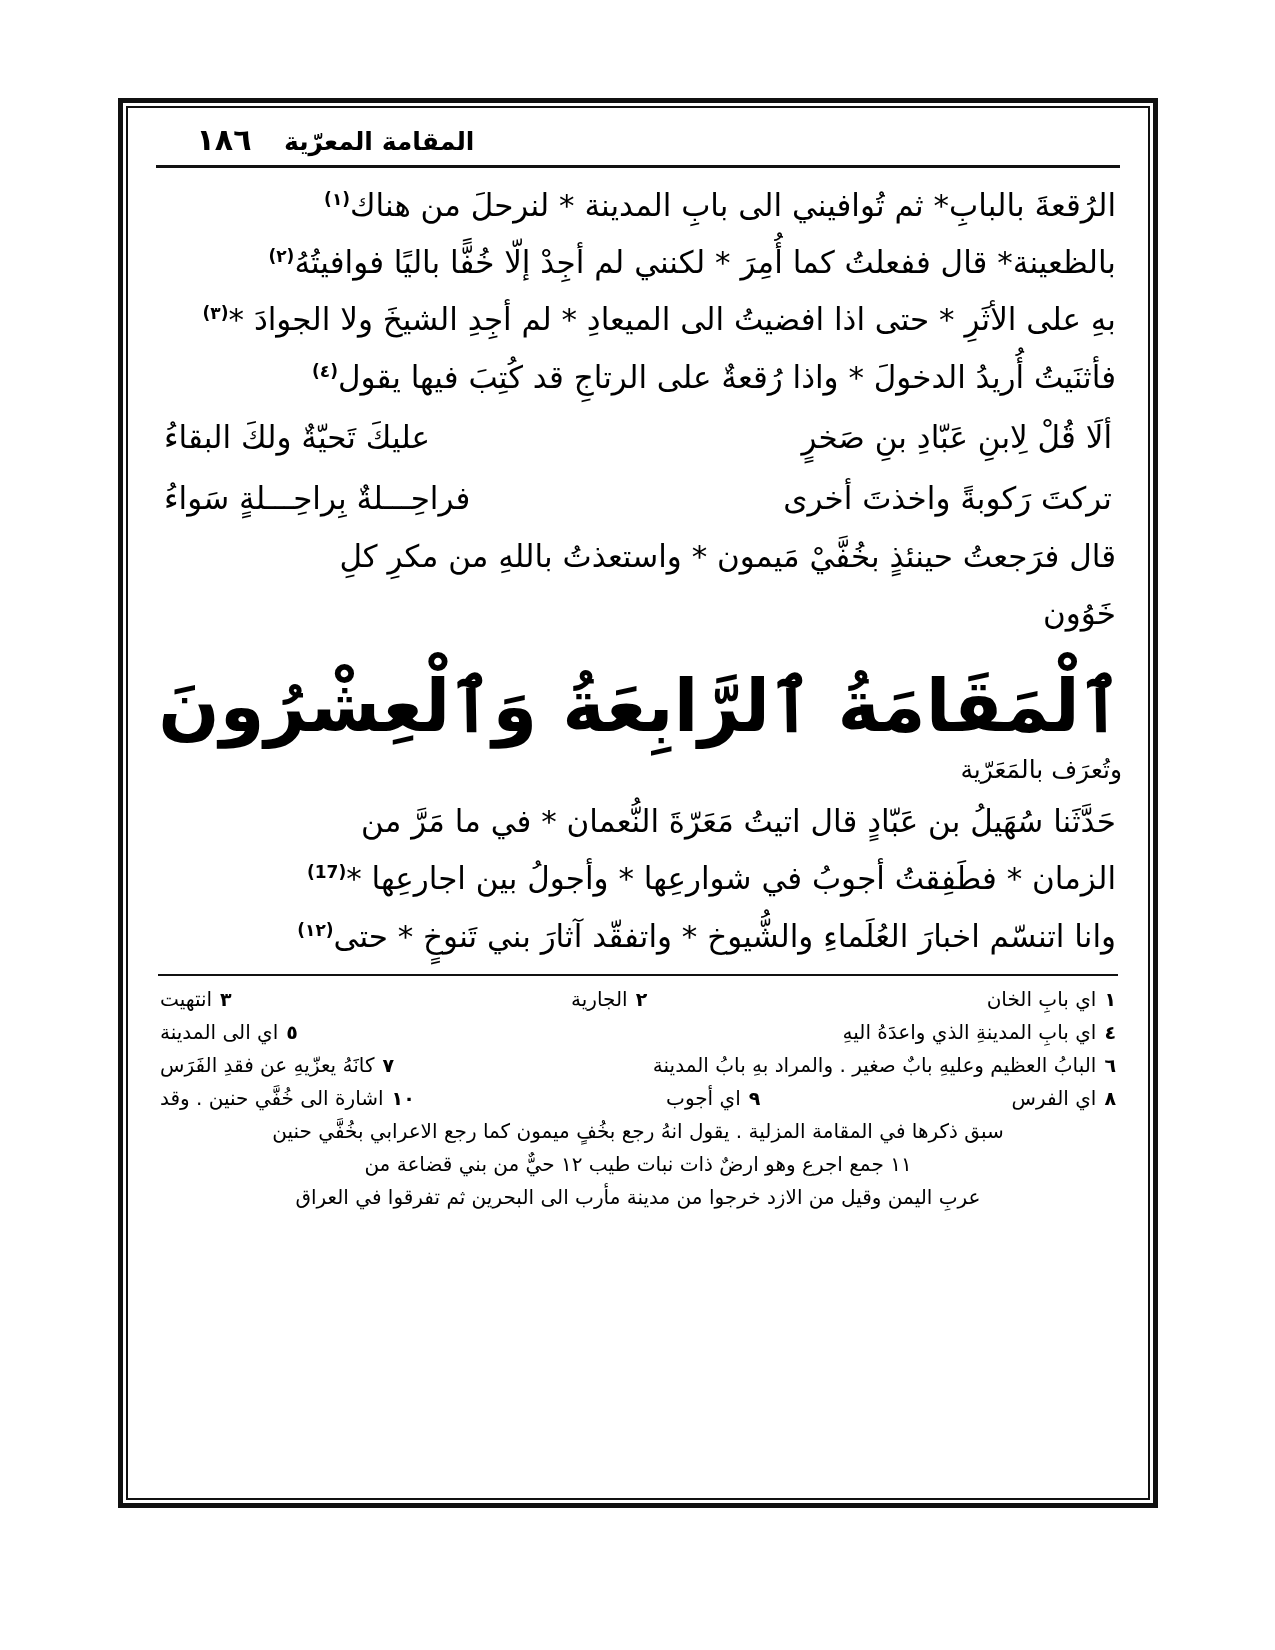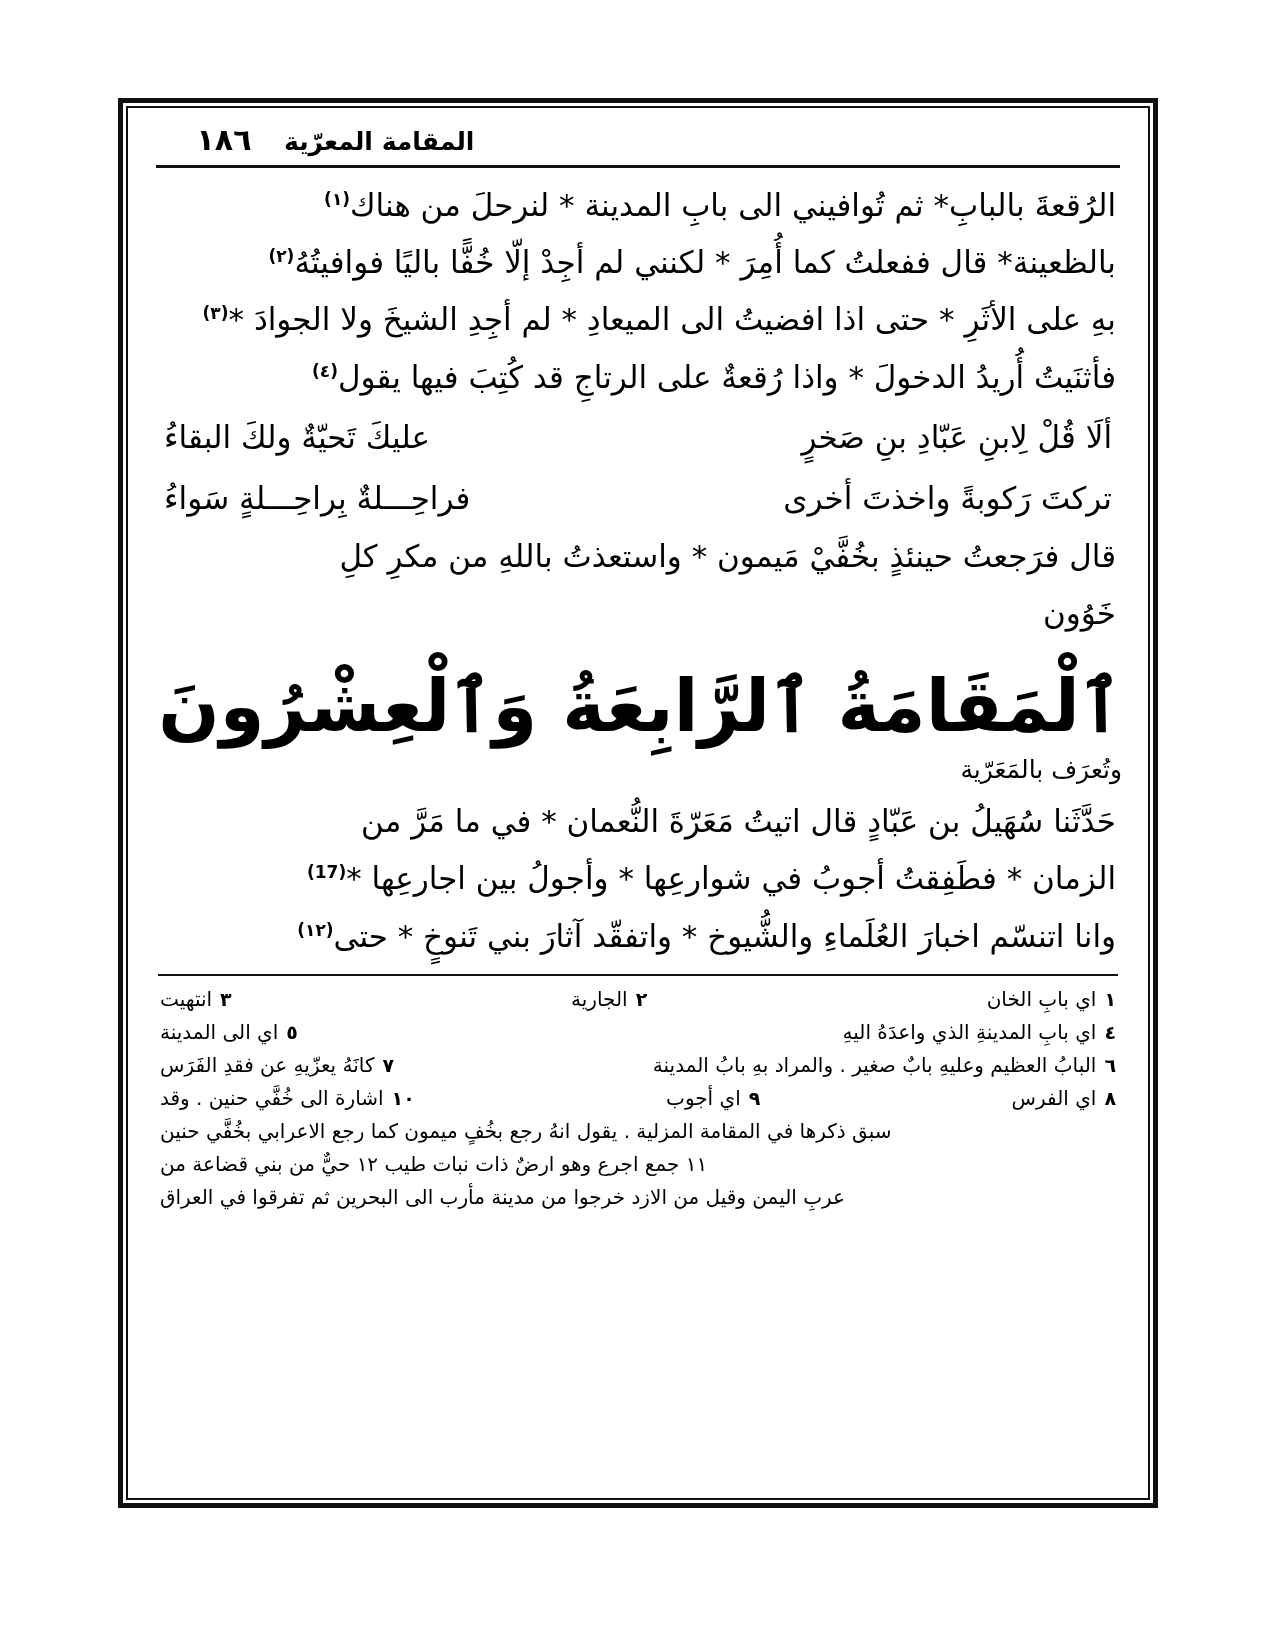"سبق ذكرها في المقامة المزلية" .fn-full { text-align: left -> center }
